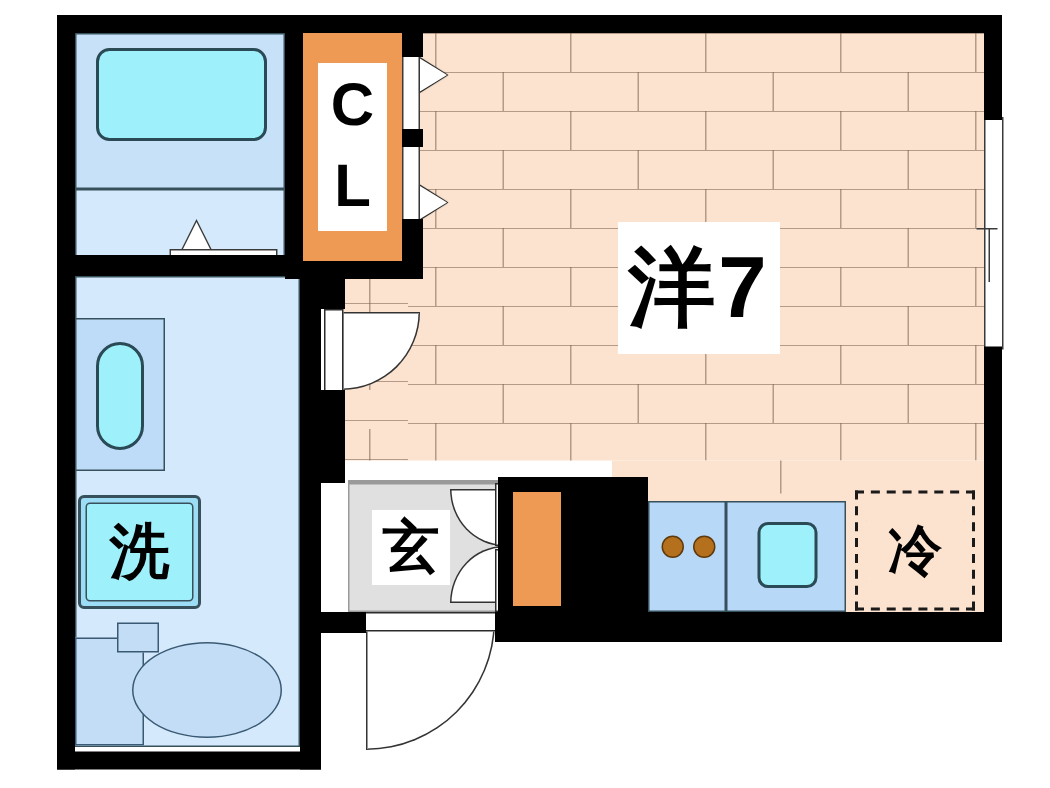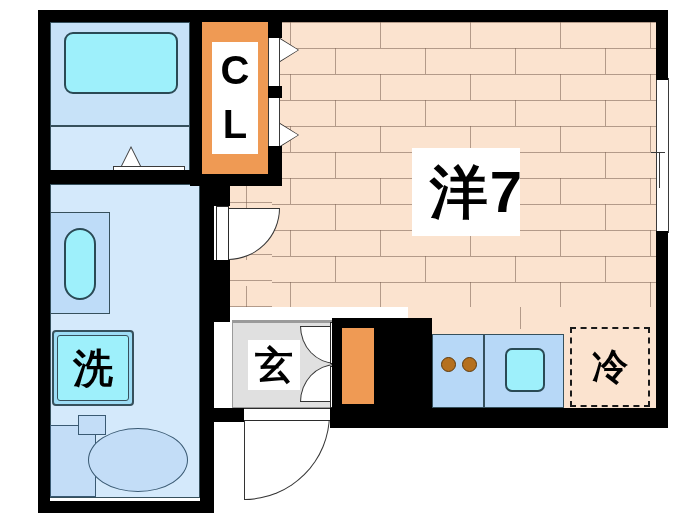"洋7" .lbl-room { margin-left: 11px -> none }
